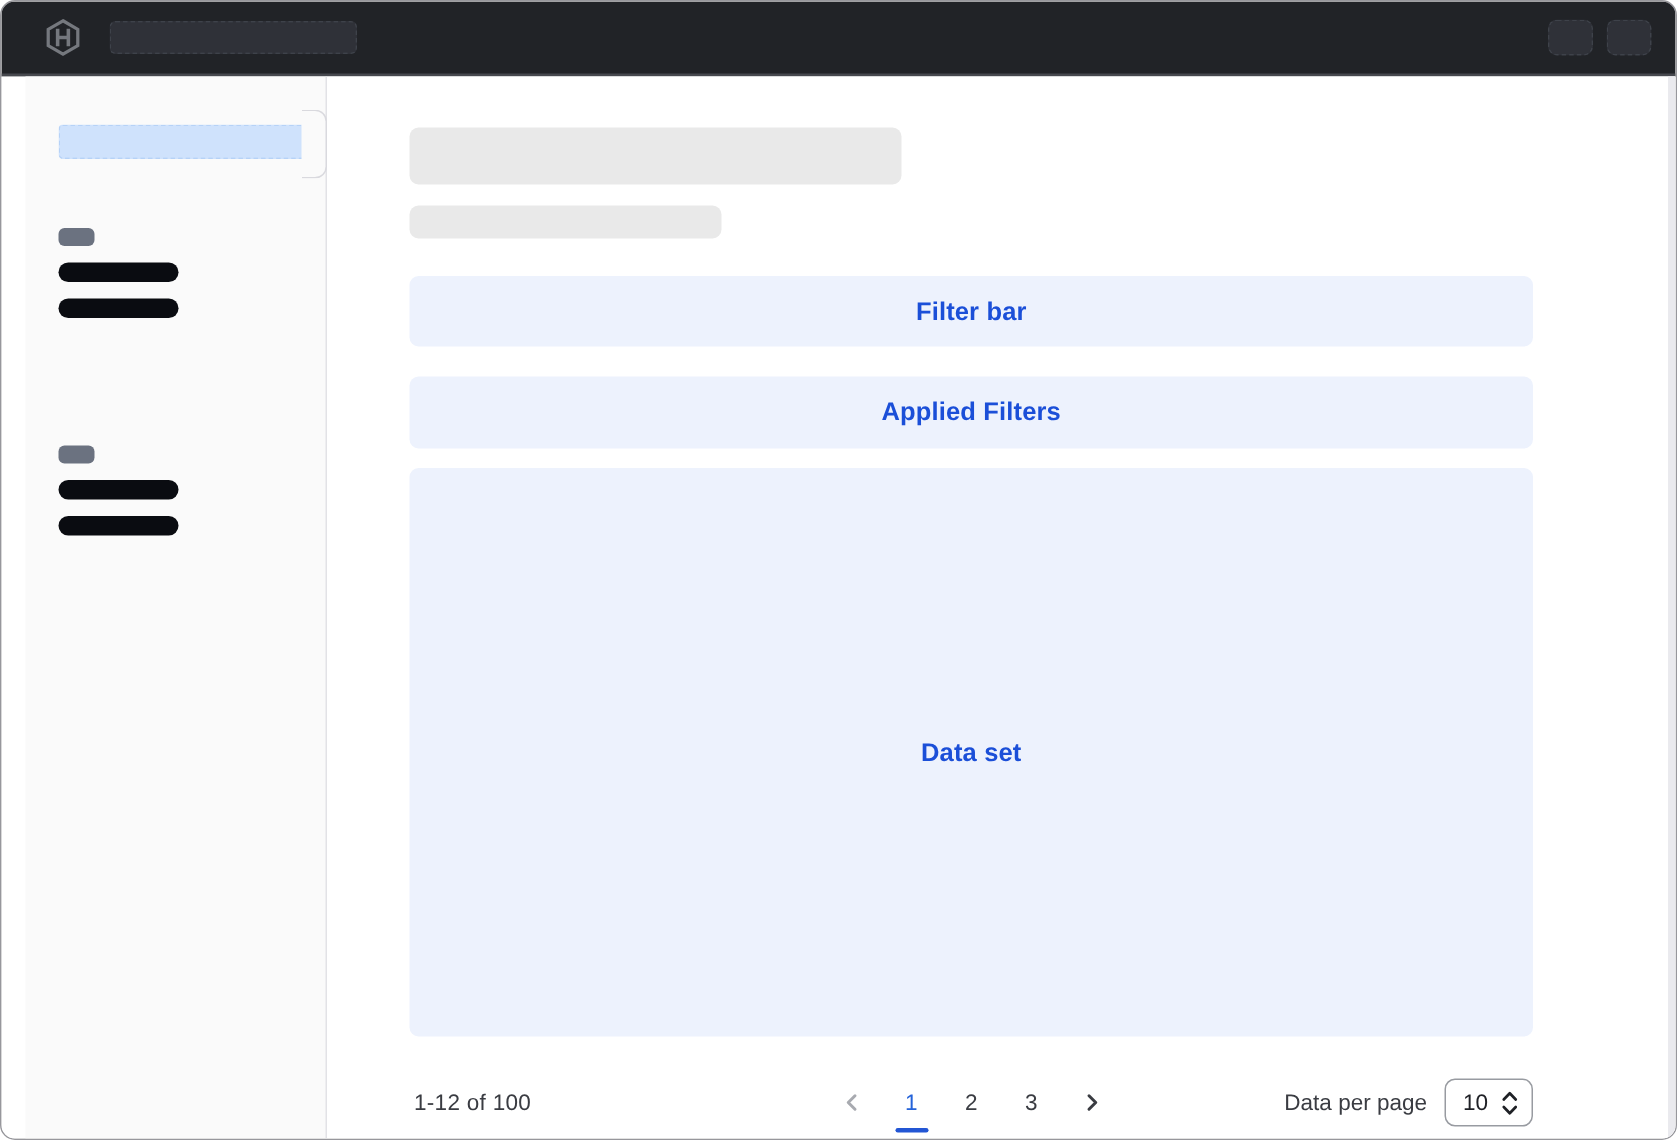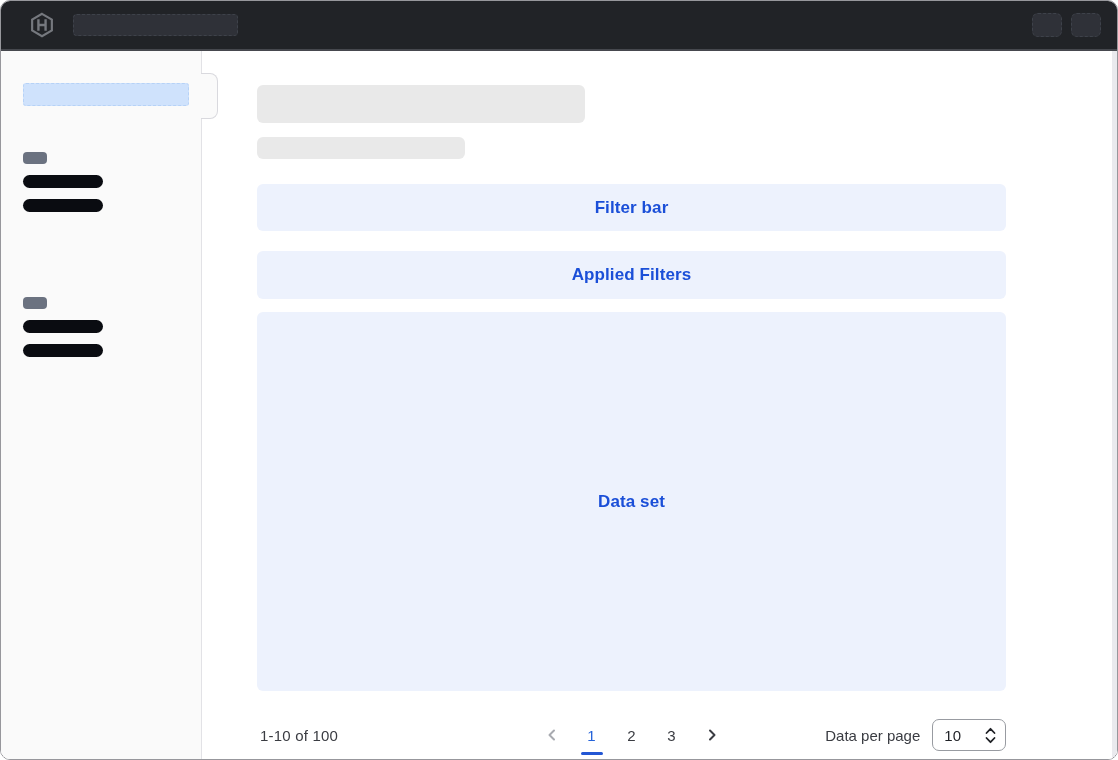"Filter bar" .body { padding-left: none -> 16px }
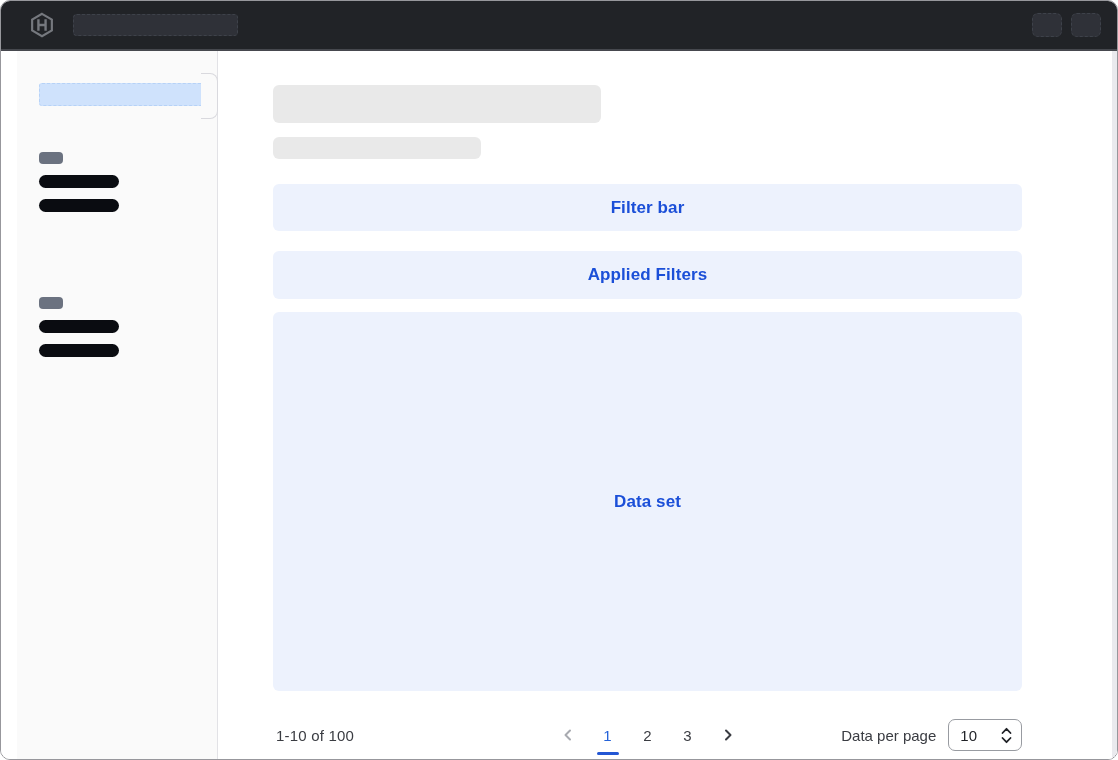"1-10 of 100" div.range { text: 1-10 -> 1-12 }
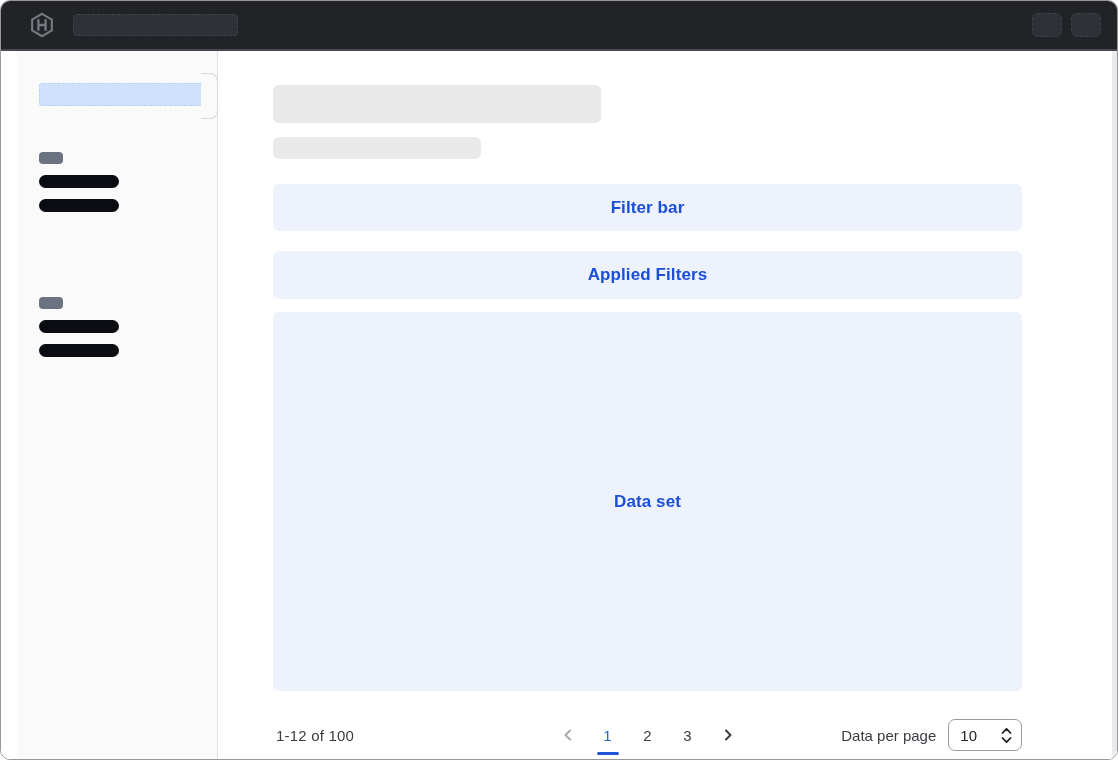"10" .ipp-select { gap: 24px -> 9px }
